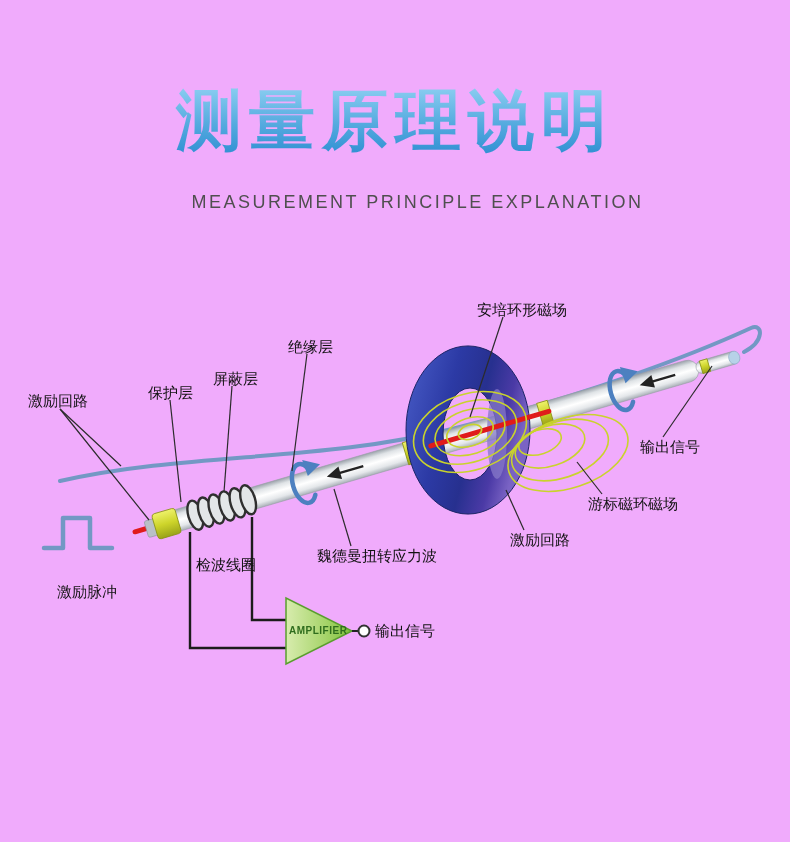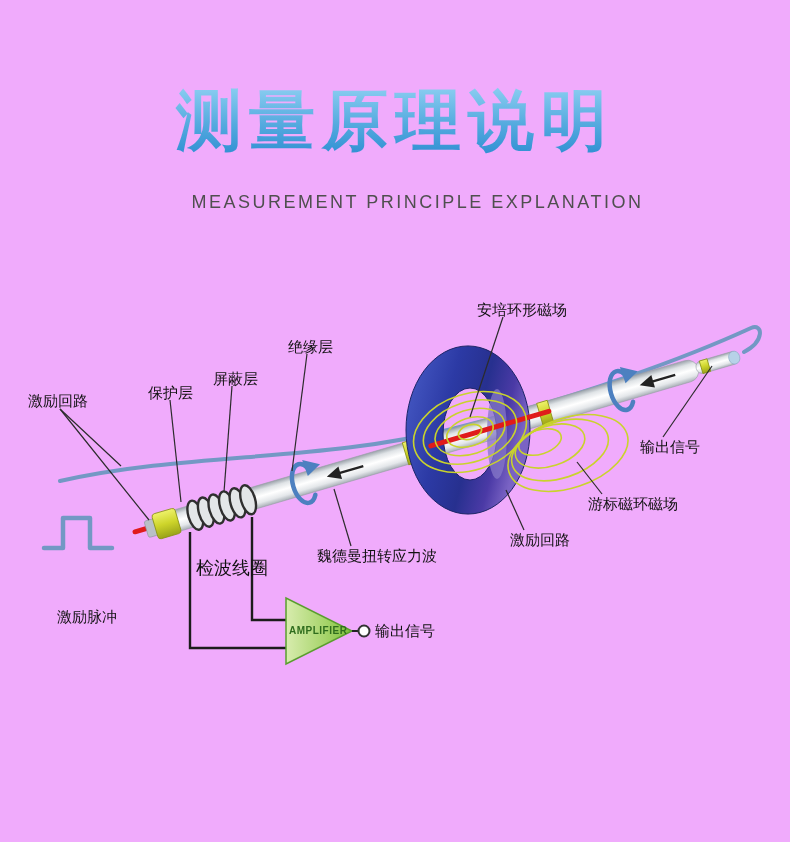"检波线圈" div.dlabel { font-size: 18px -> 15px }
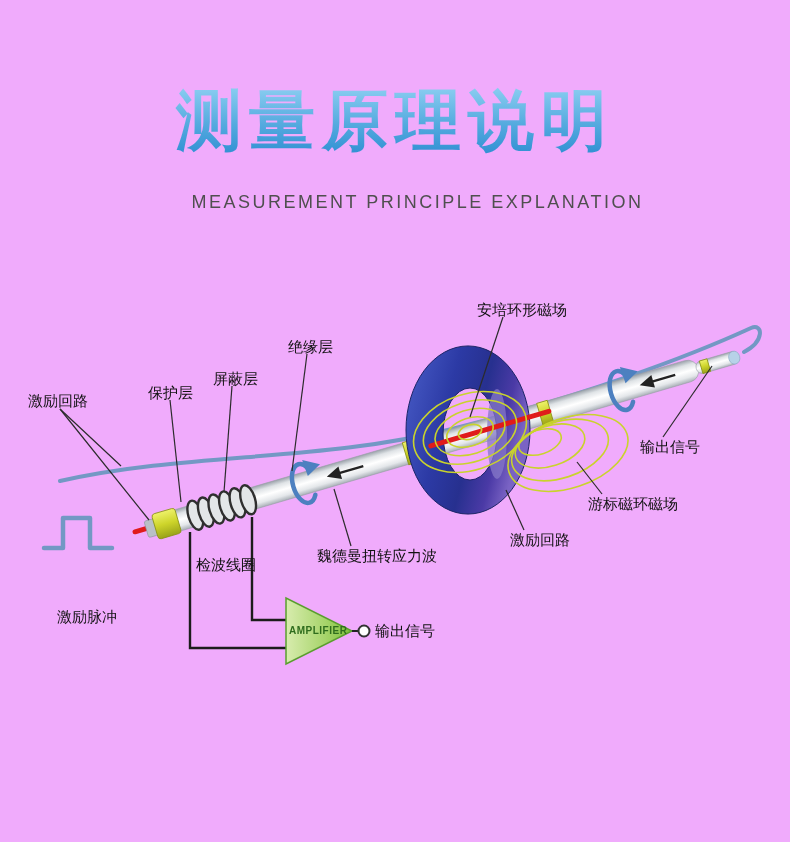"激励脉冲" div.dlabel { top: 608px -> 583px }
